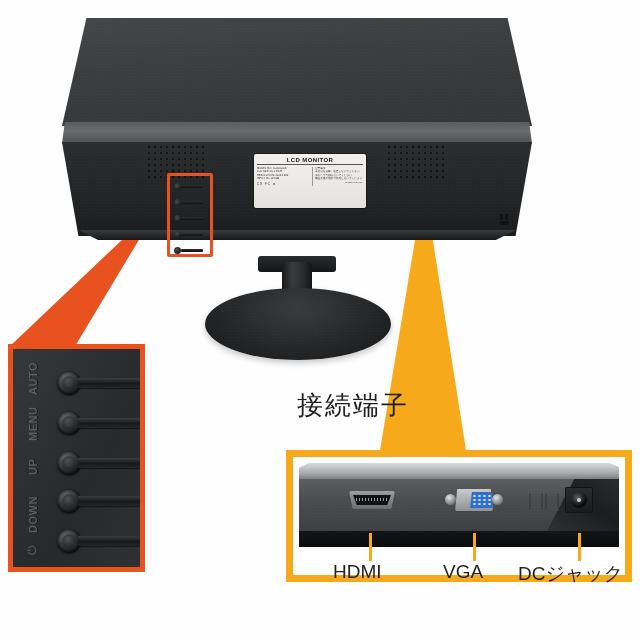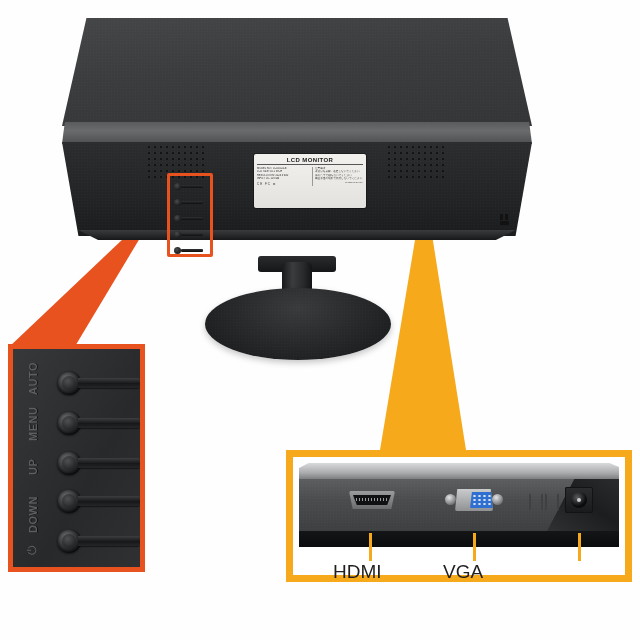"接続端子" div.cap-jp { html: none -> <div>接続端子</div> }
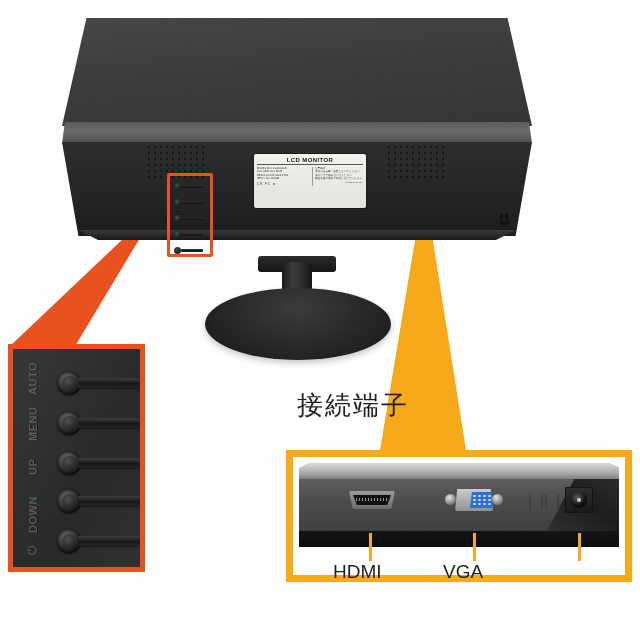"DCジャック" div.port-cap { html: none -> <div>DCジャック</div> }
